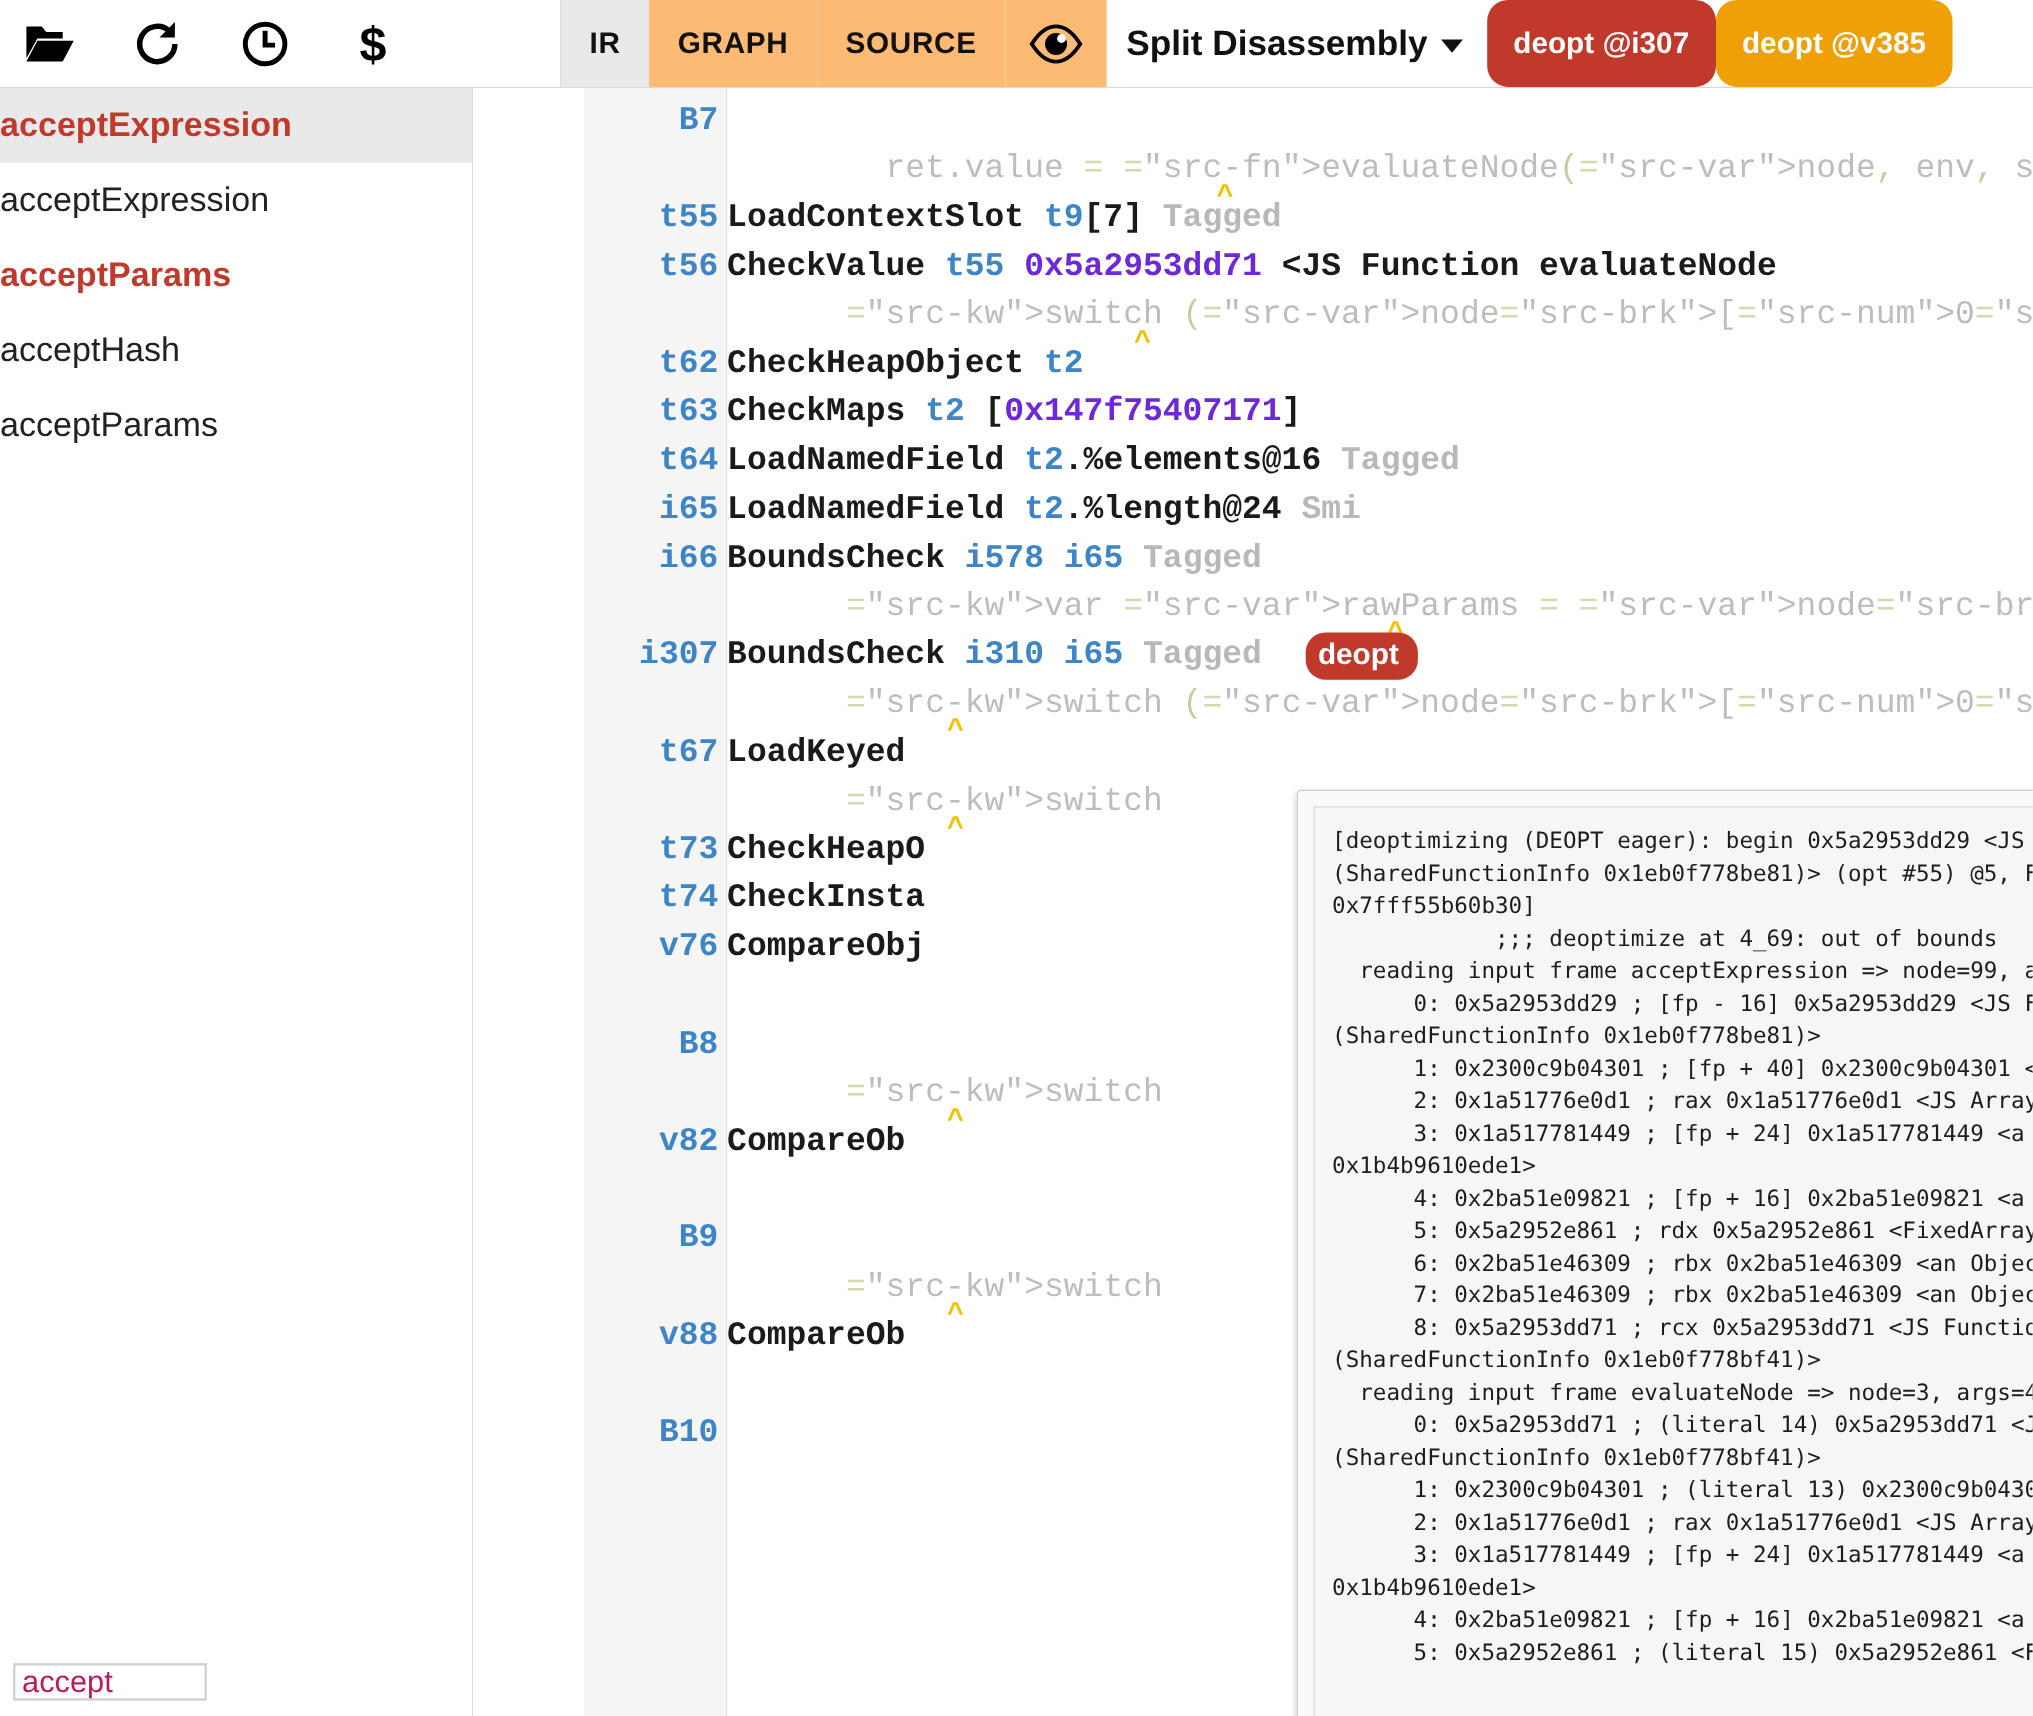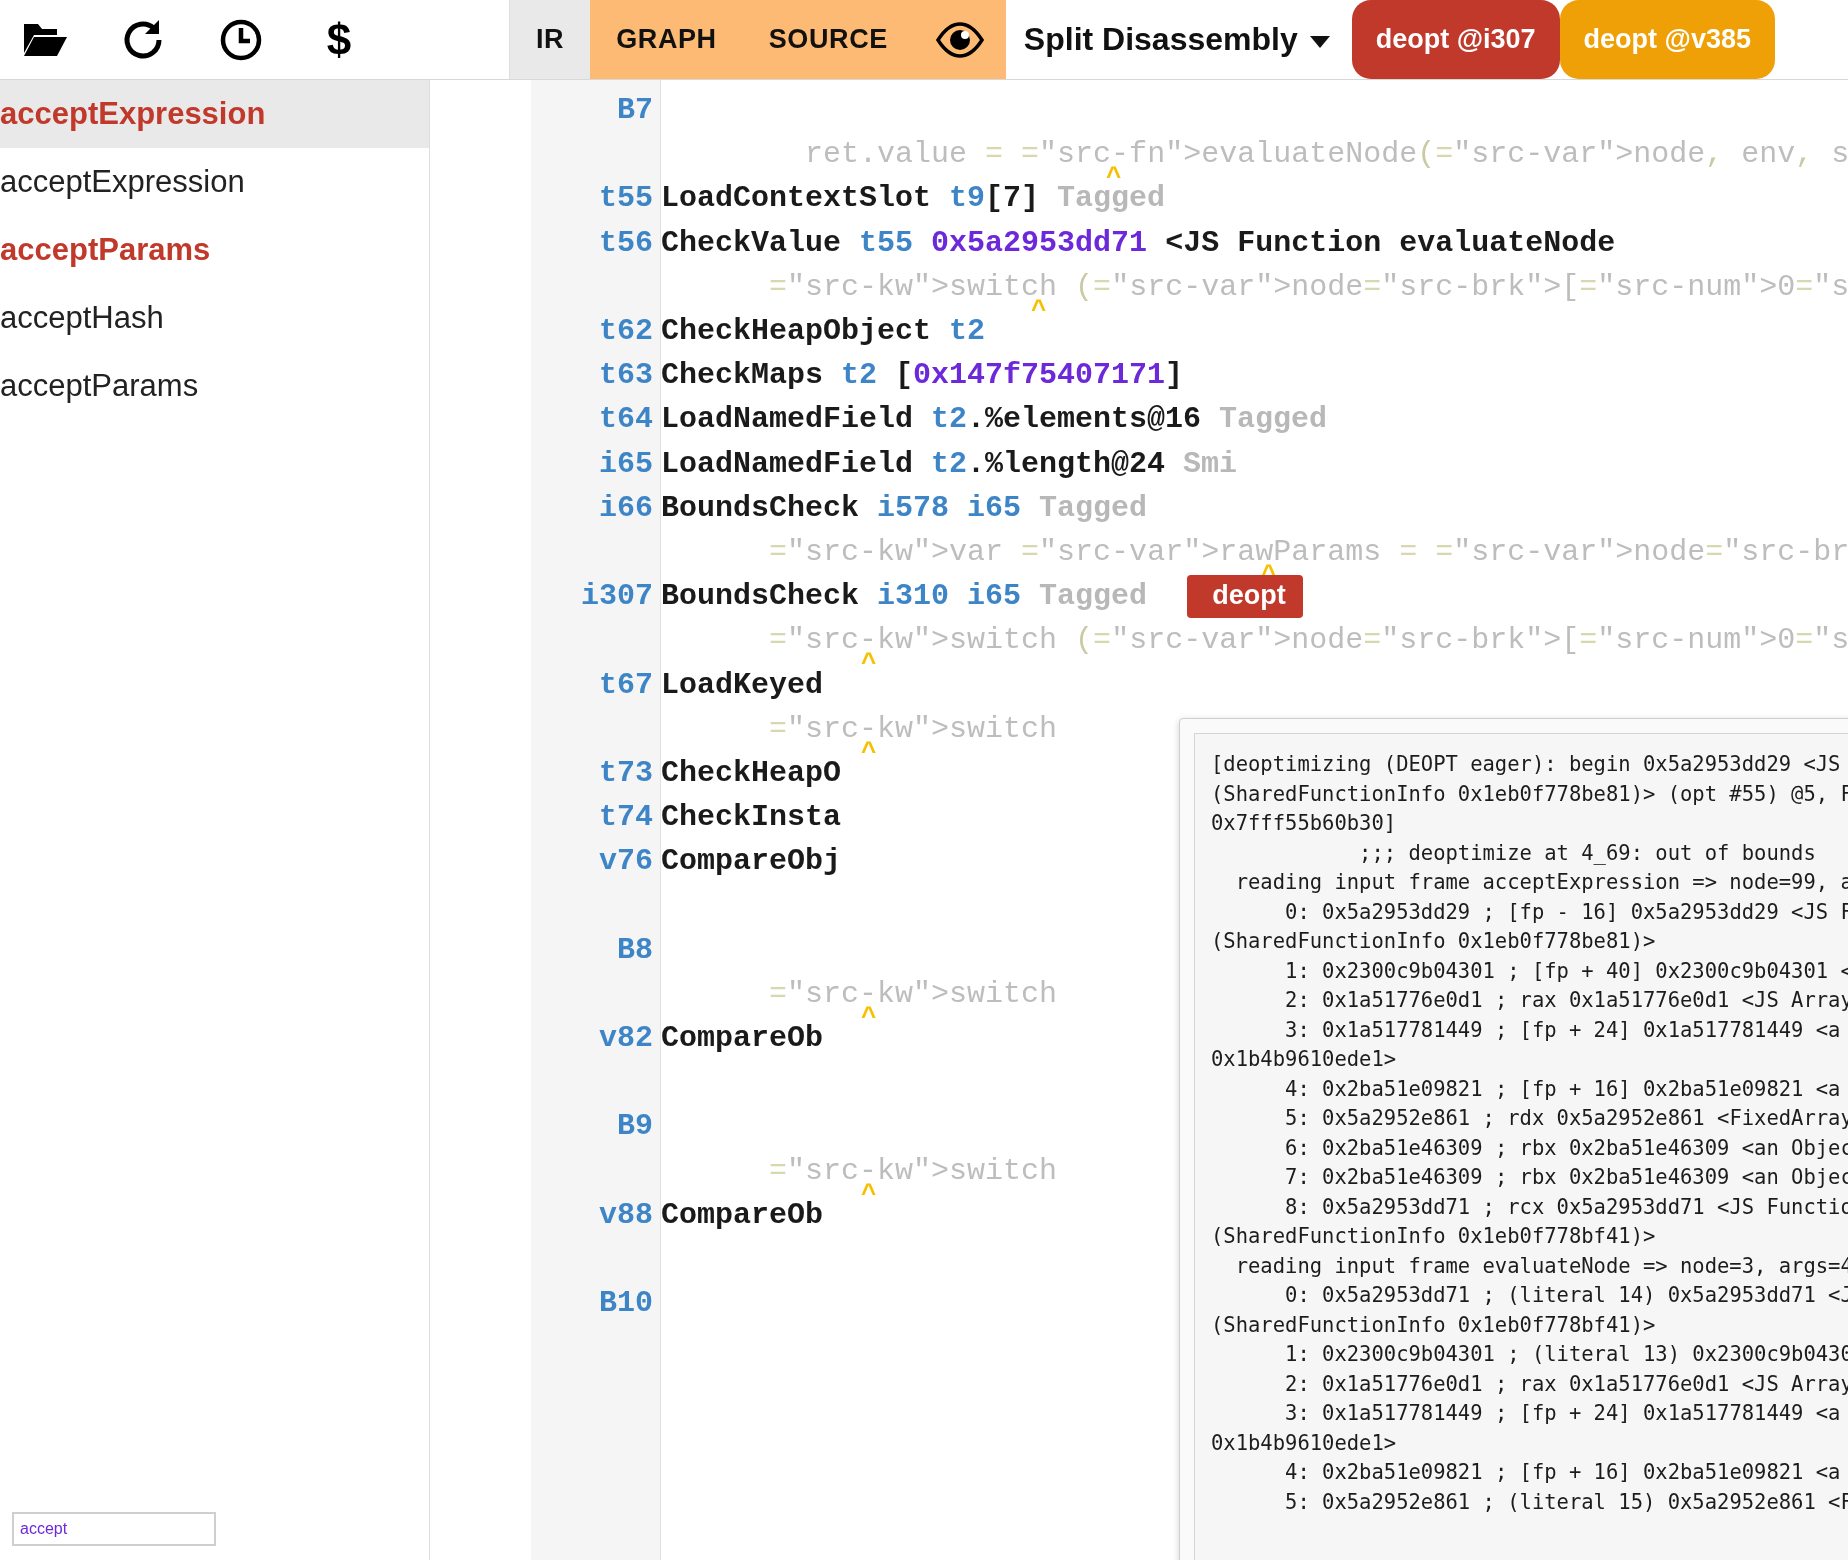"deopt" .deopt-chip { border-radius: 4px -> 18px; padding: 5px 17px 7px 25px -> 5px 17px 7px 11px }
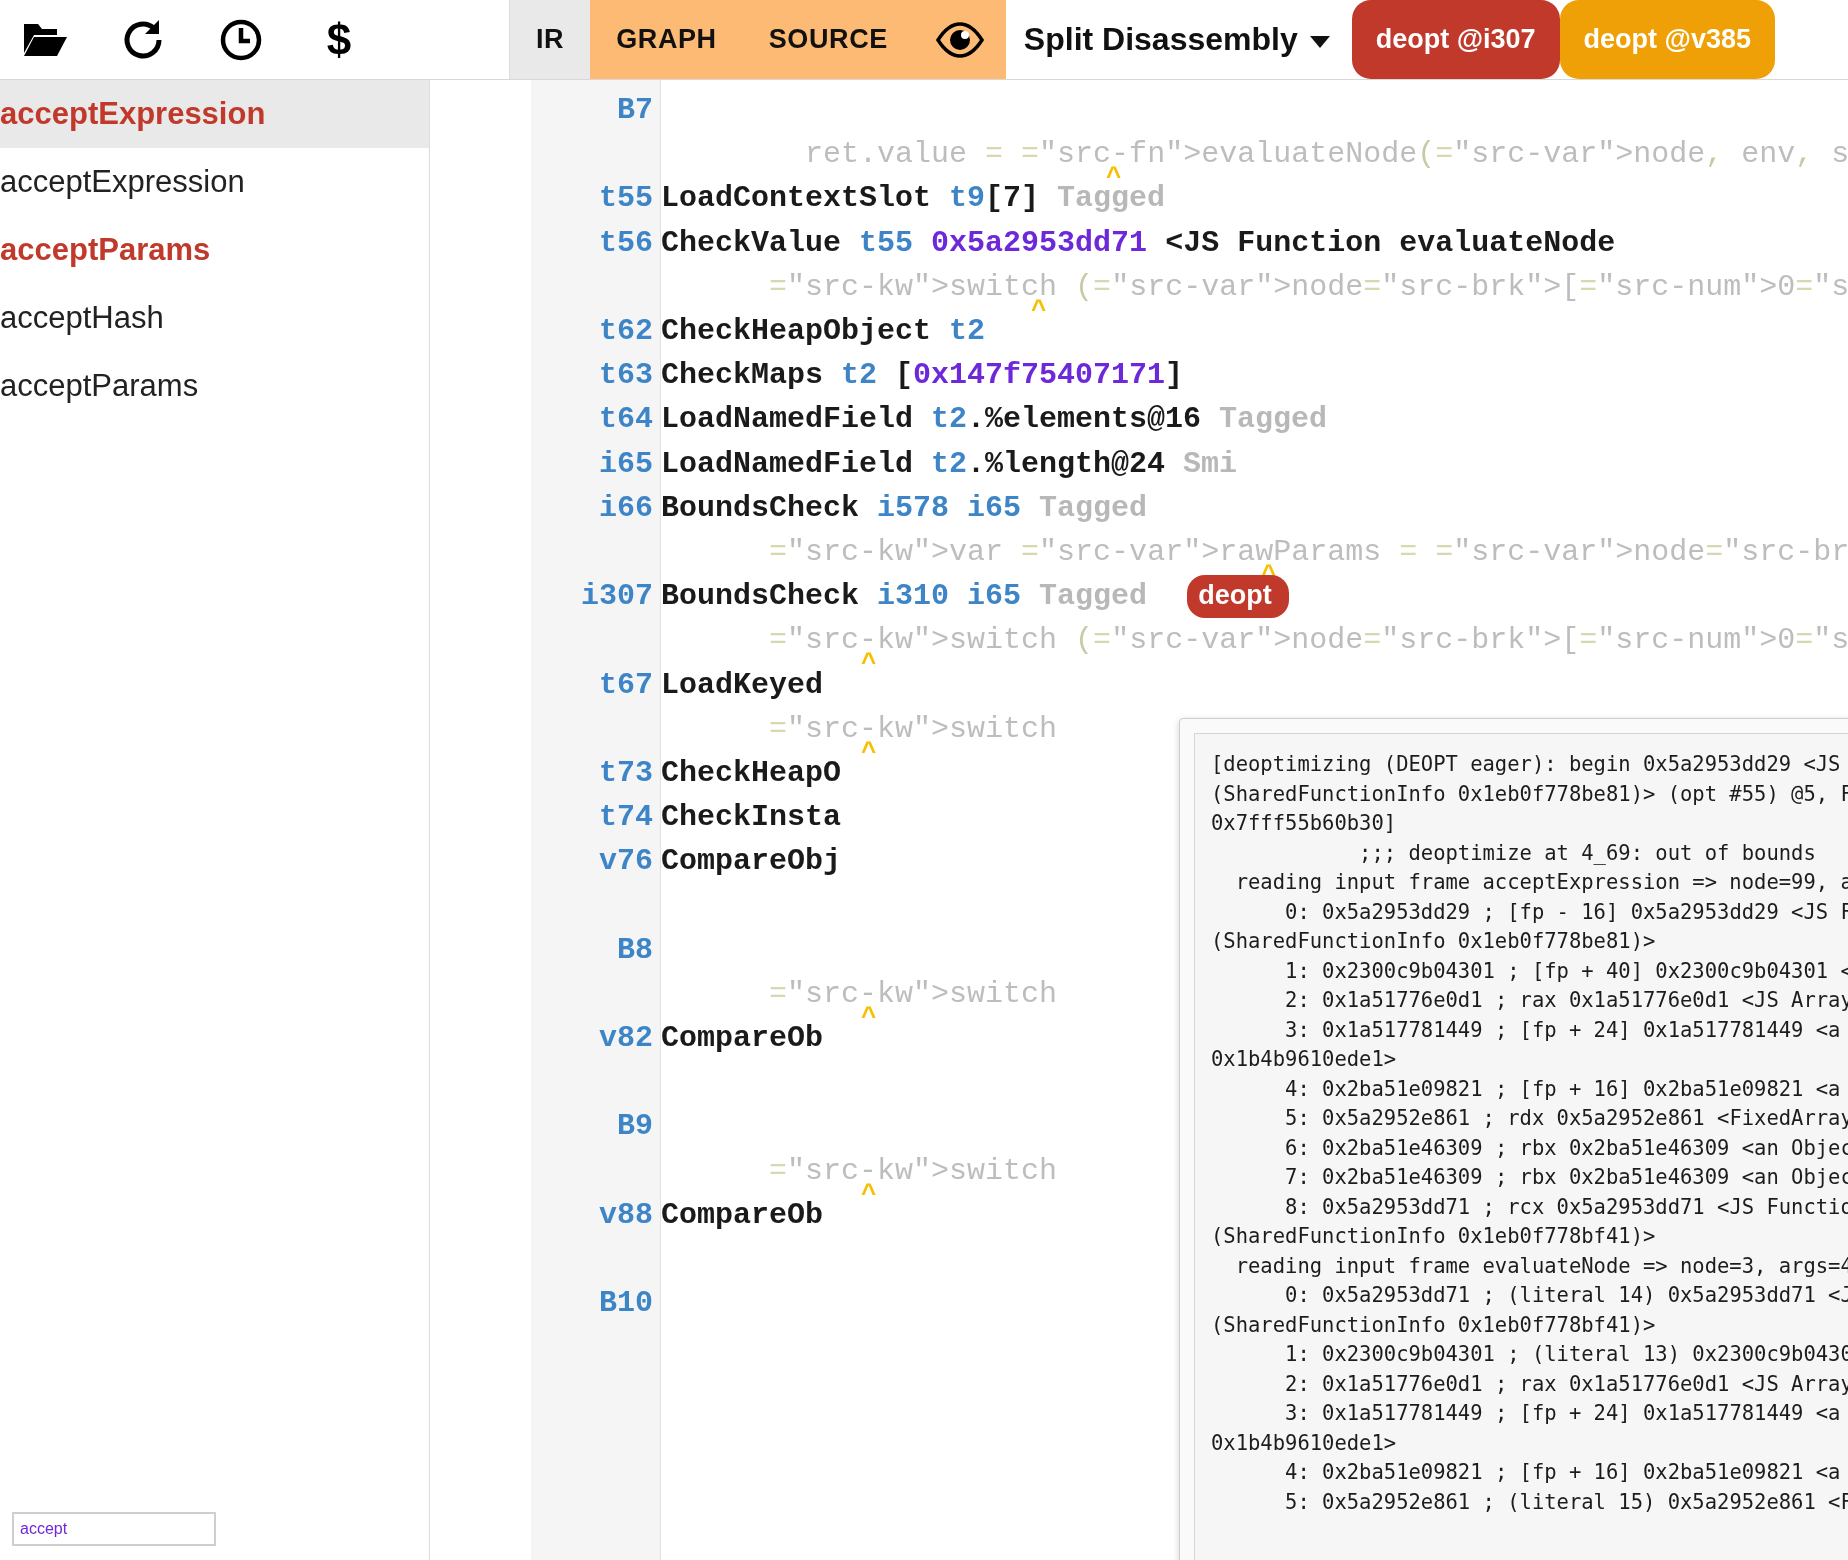"accept" .search-input { color: #6d28d9 -> #be185d; font-size: 16px -> 28px; width: 204px -> 176px }
